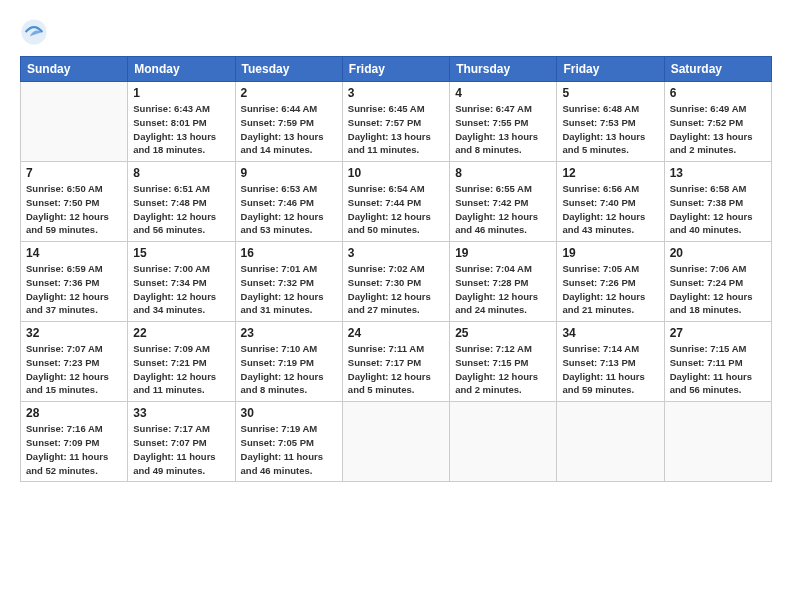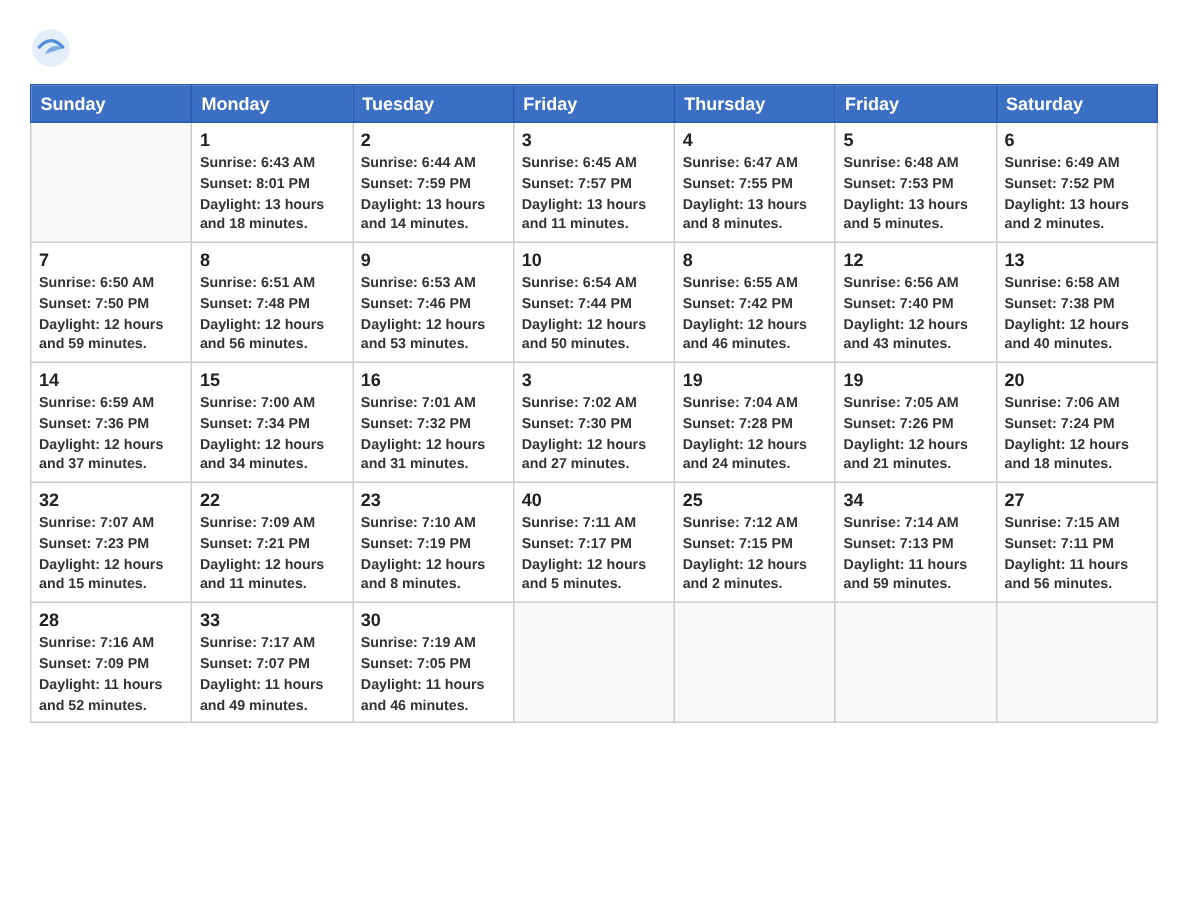"40" div.day-num { text: 40 -> 24 }
